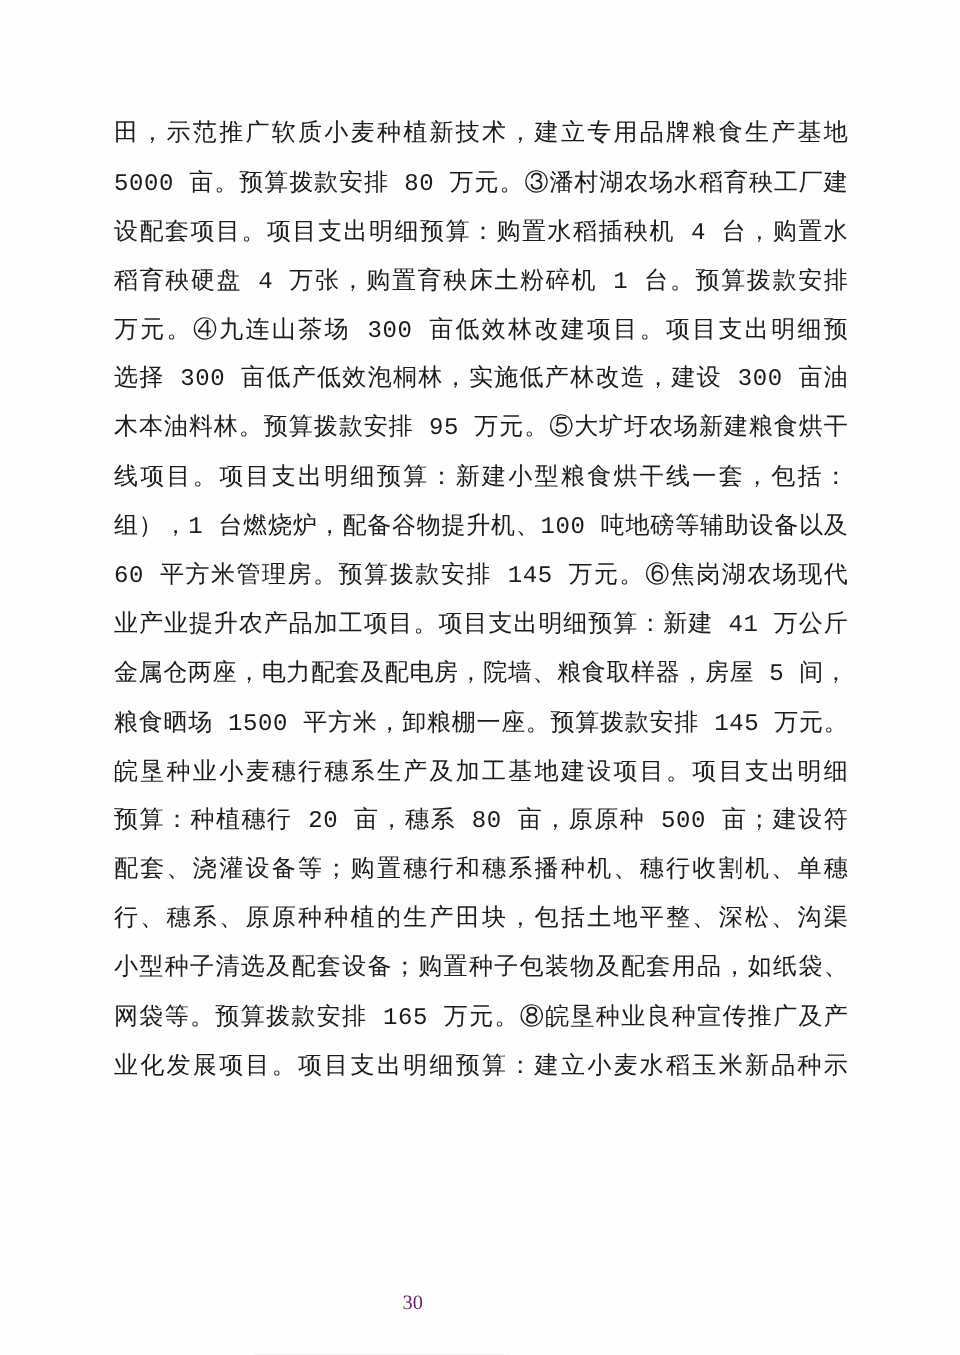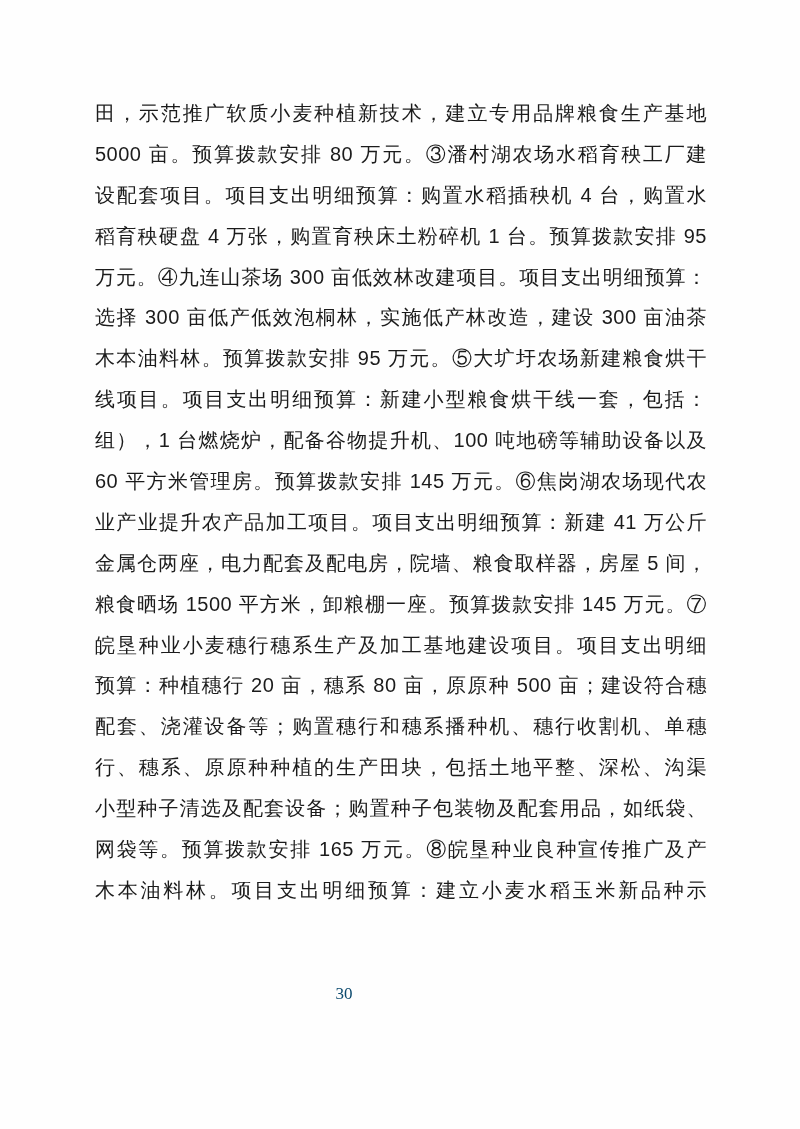"田，示范推广软质小麦种植新技术，建立专用品牌粮食生产基地" .text-line { font-family: Liberation Sans, sans-serif -> Liberation Mono, monospace }
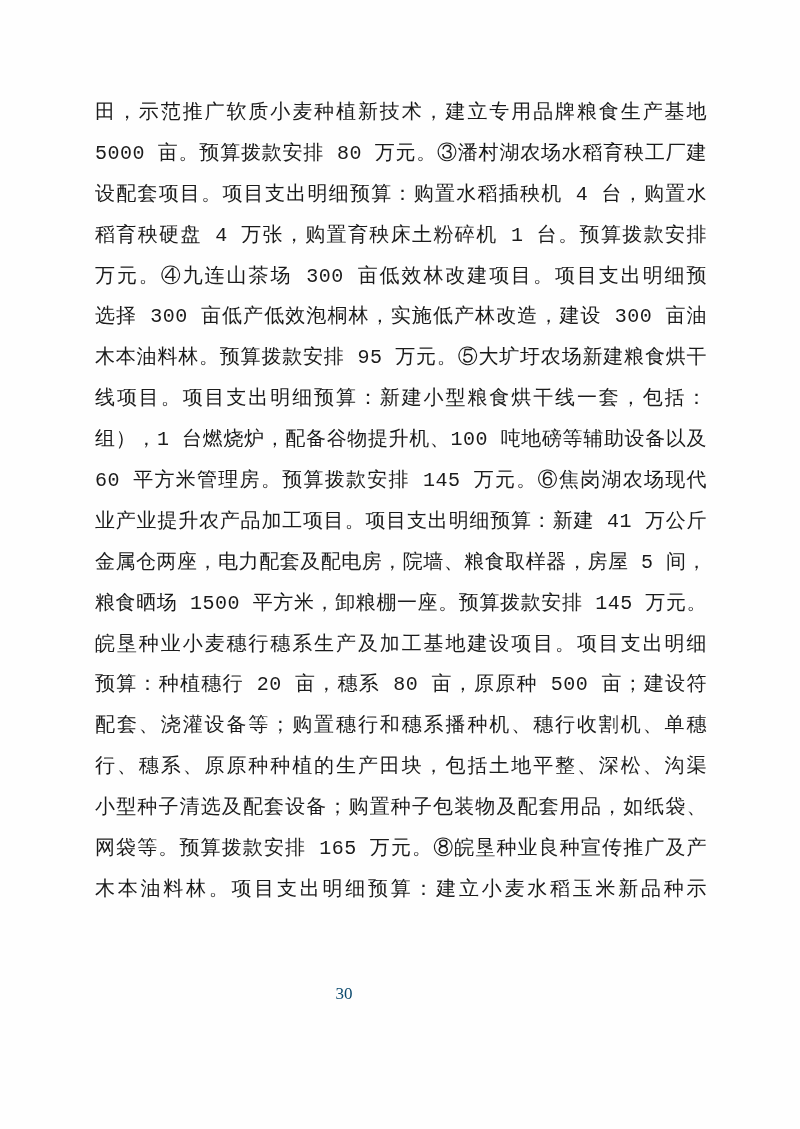"木本油料林。项目支出明细预算：建立小麦水稻玉米新品种示" div.text-line { text: 木本油料林 -> 业化发展项目 }
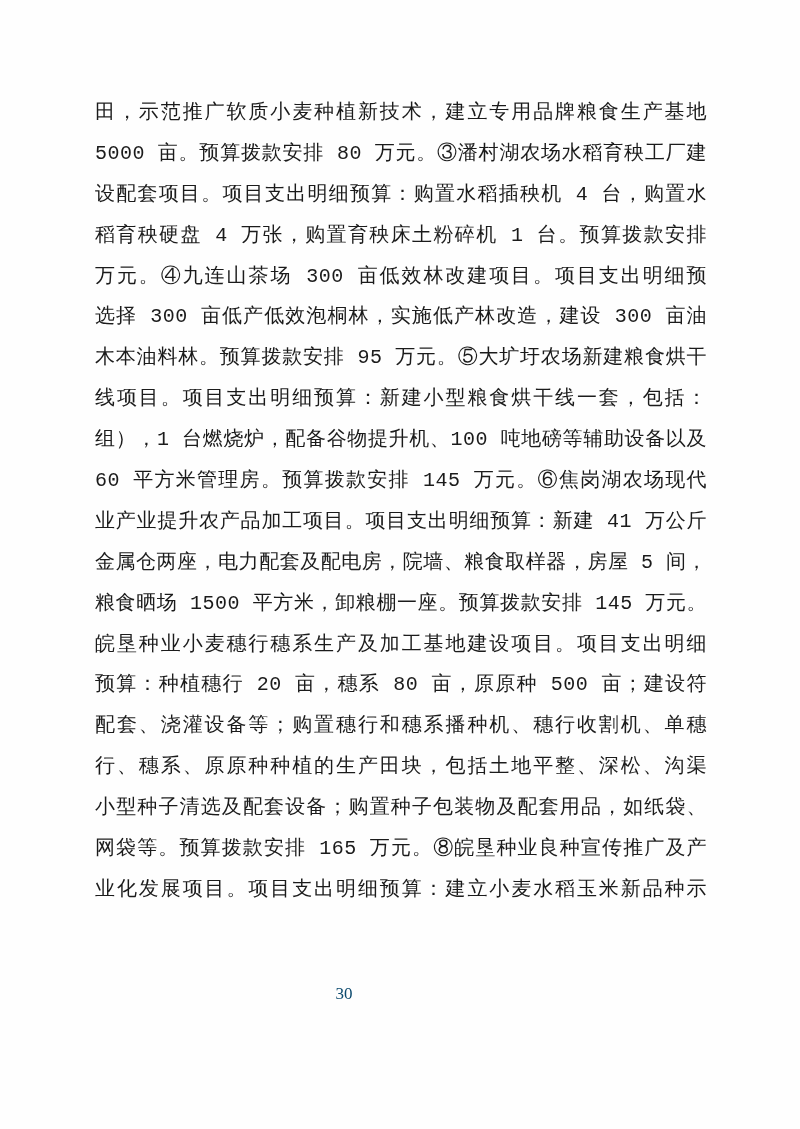"30" .page-number { color: #0c4a6e -> #701a75; top: 984px -> 1076px }
